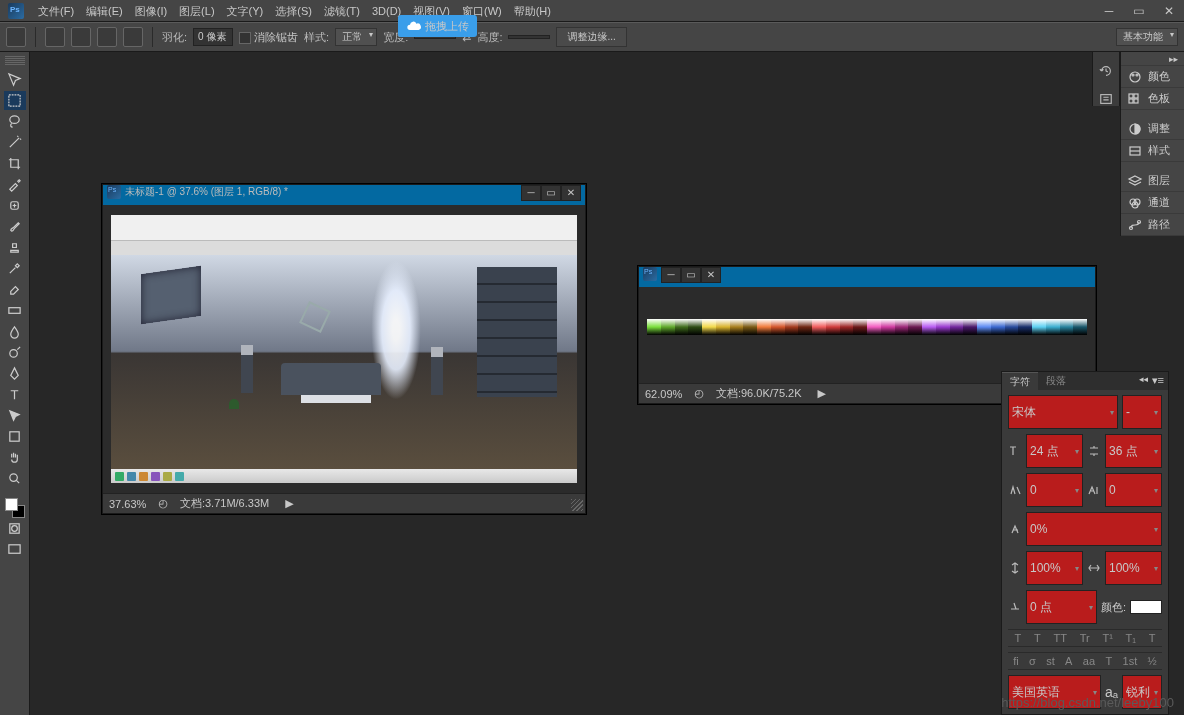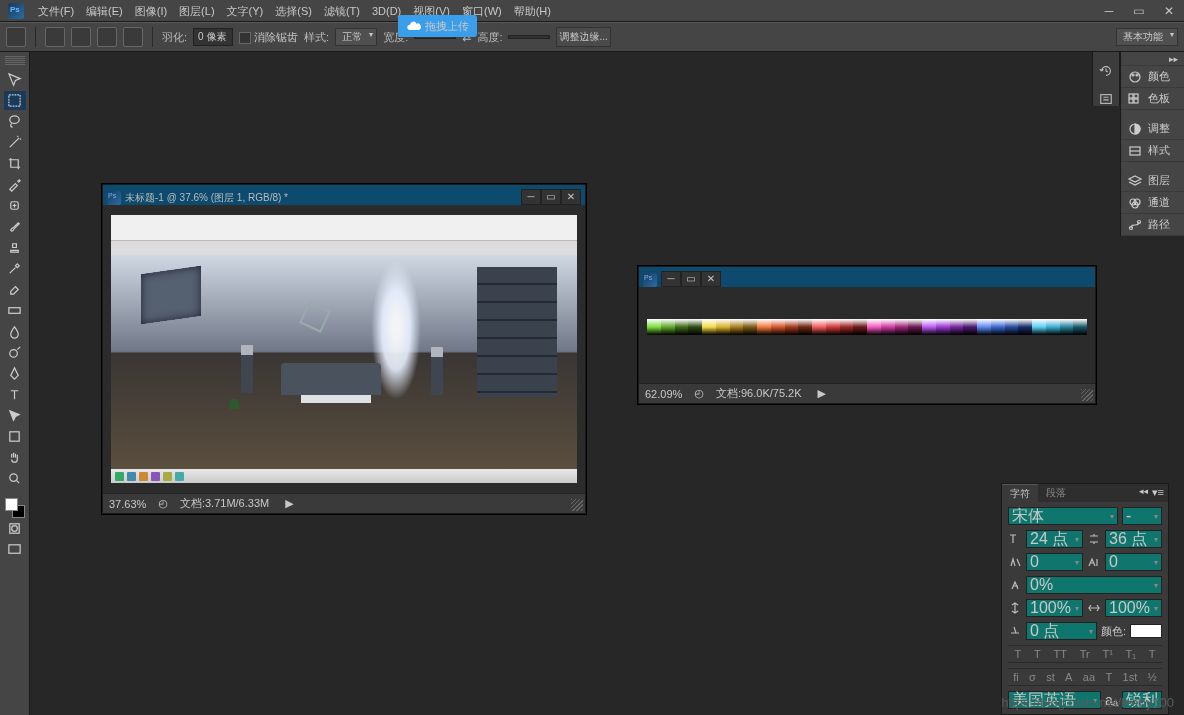"调整边缘..." .optbar .btn { padding: 2px 2px -> 2px 10px }
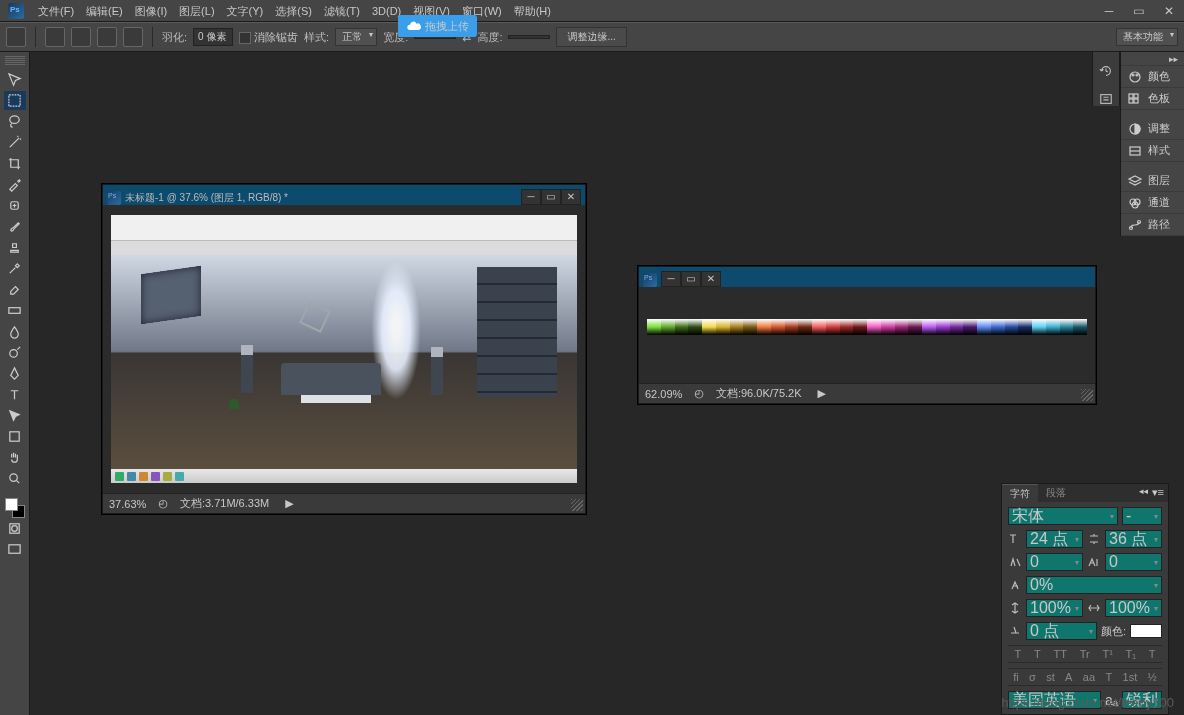"未标题-1 @ 37.6% (图层 1," .docwin .titlebar { align-items: flex-end -> flex-start; background: #0c4a6e -> #0369a1 }
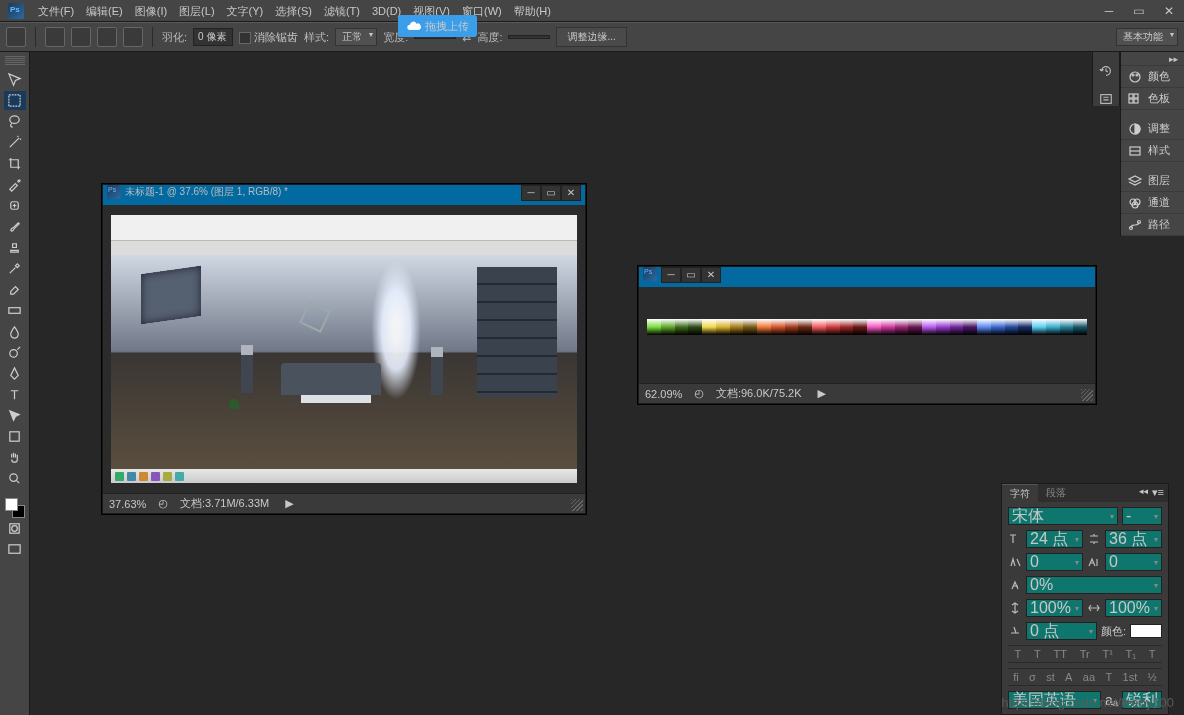"宋体" .cp-row .sel { background: #0f766e -> #b91c1c; font-size: 16px -> 12px; padding: 8px 3px -> 16px 3px }
